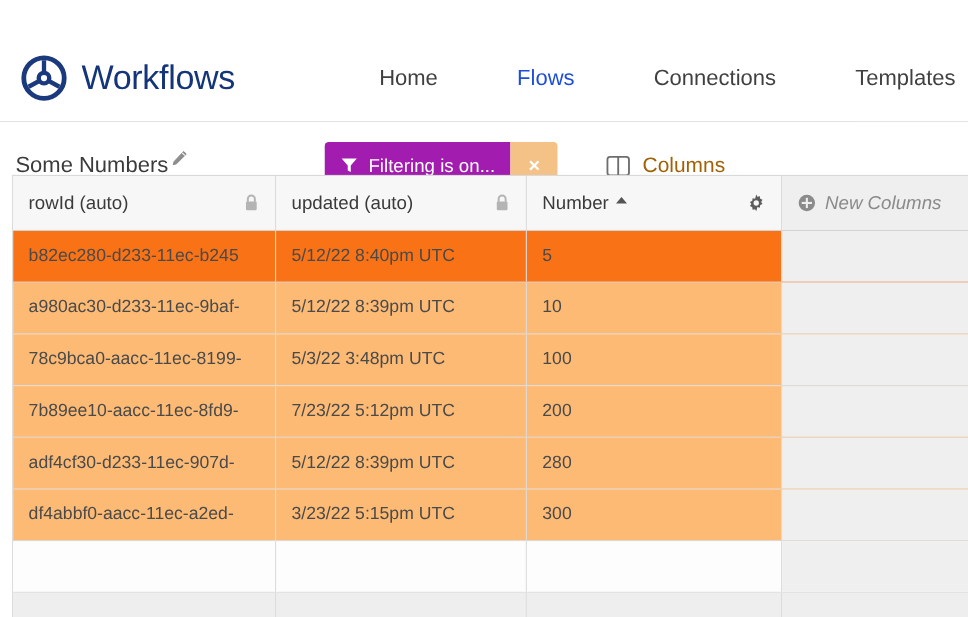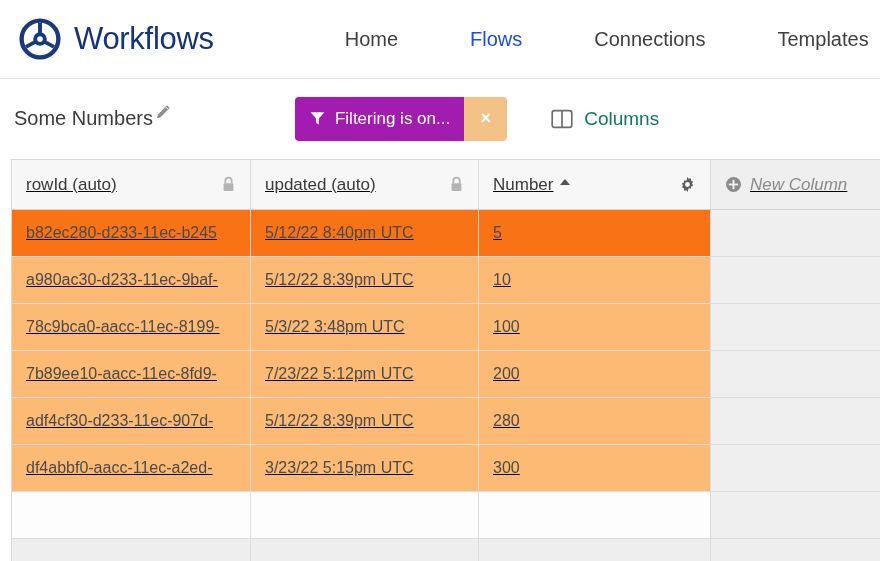"Workflows" .topbar { margin-top: none -> 32px }
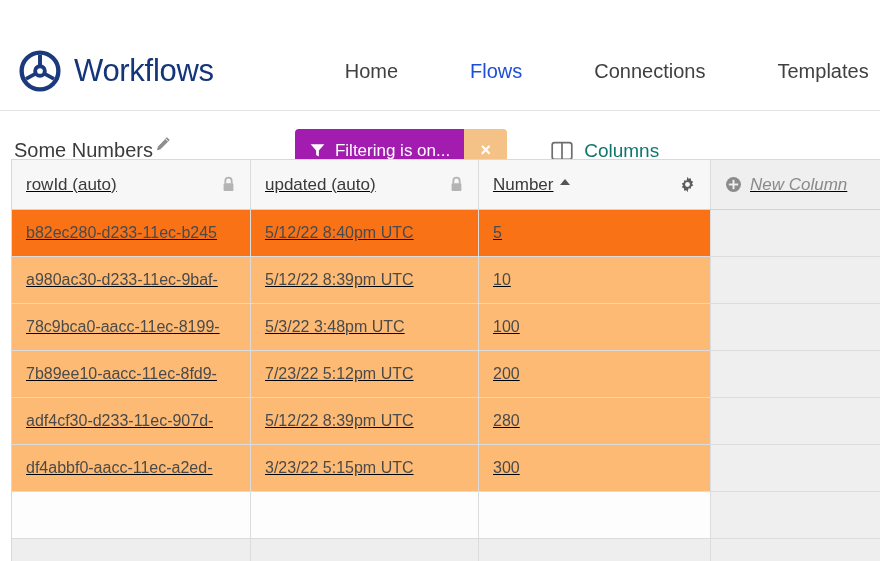"Columns" .columns-btn { color: #0f766e -> #a16207 }
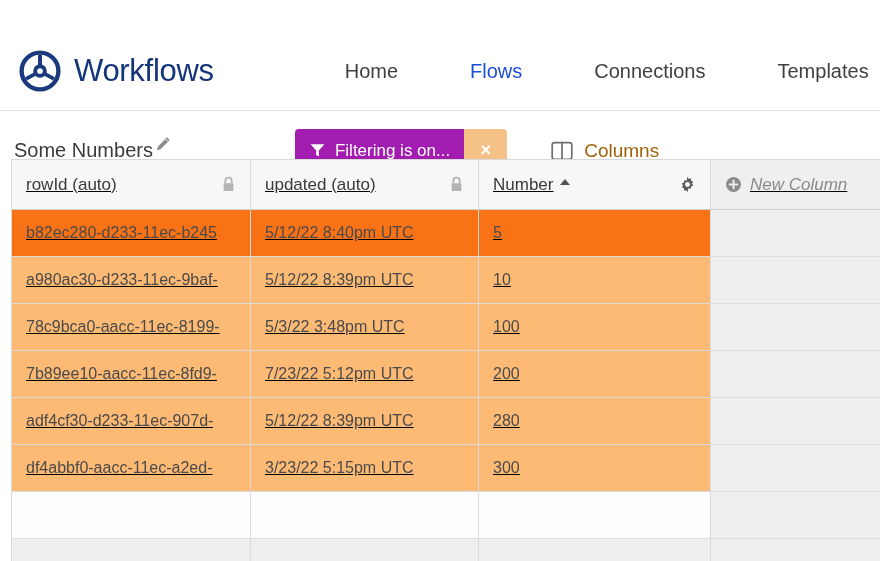"rowId (auto)" .grid-row { text-decoration: underline -> none }
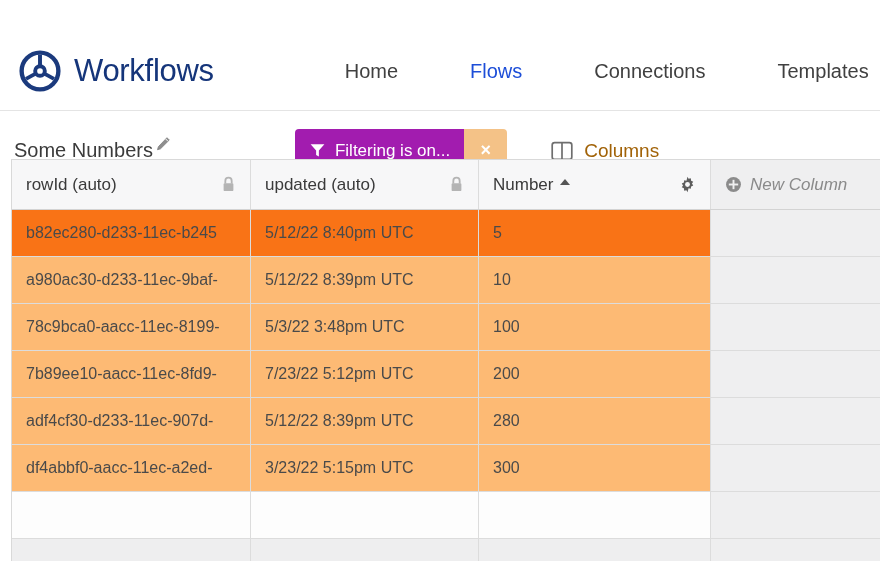"New Column" span.new-col-label { text: Column -> Columns }
